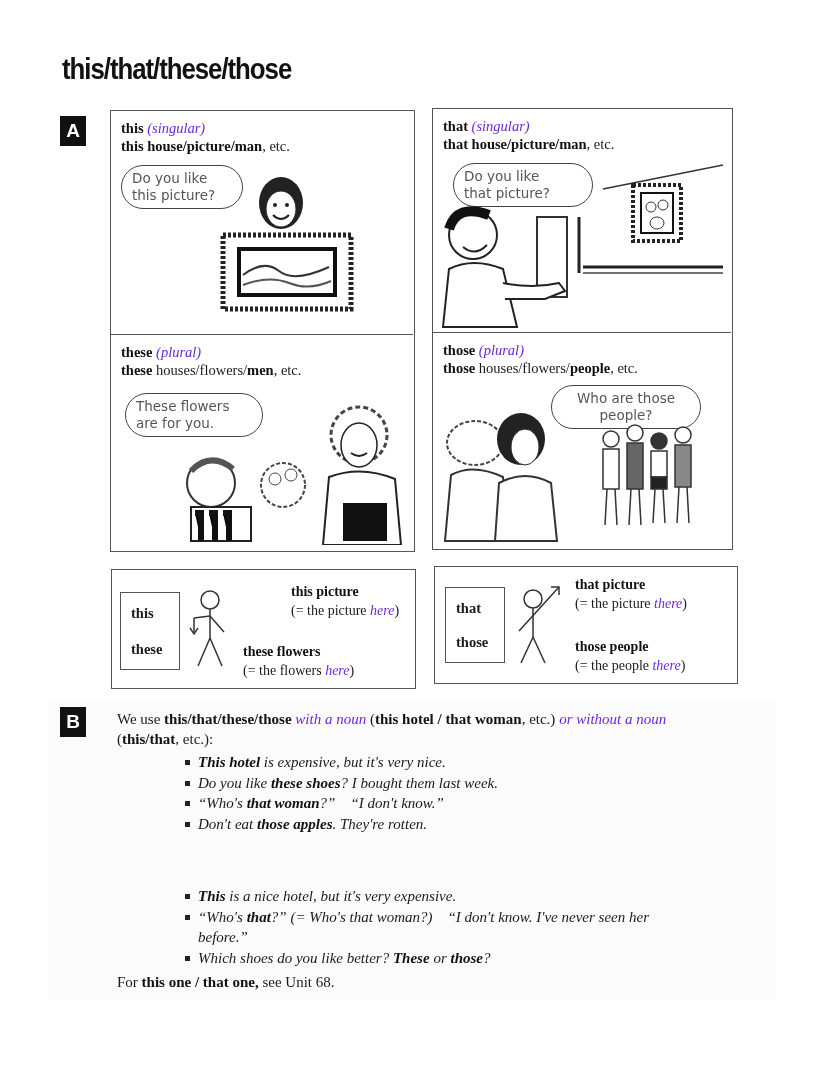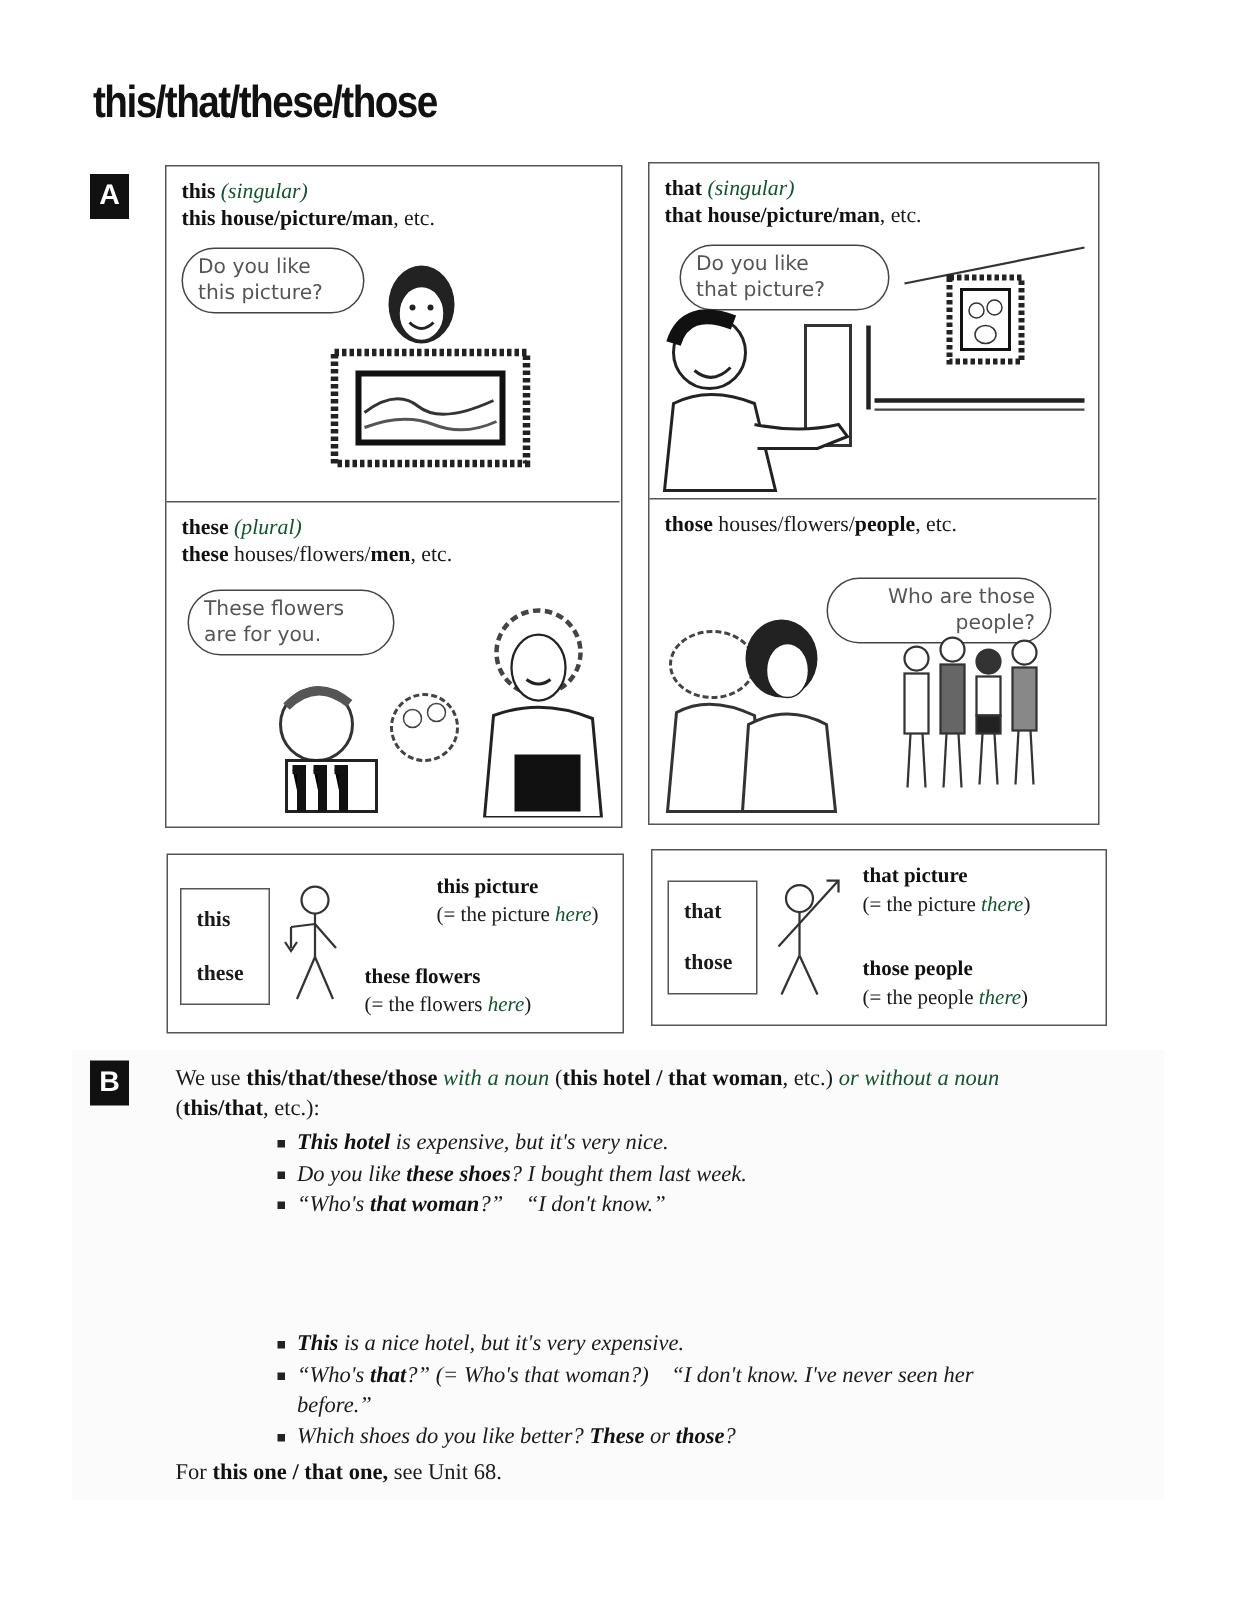"(singular)" i { color: #14532d -> #6d28d9 }
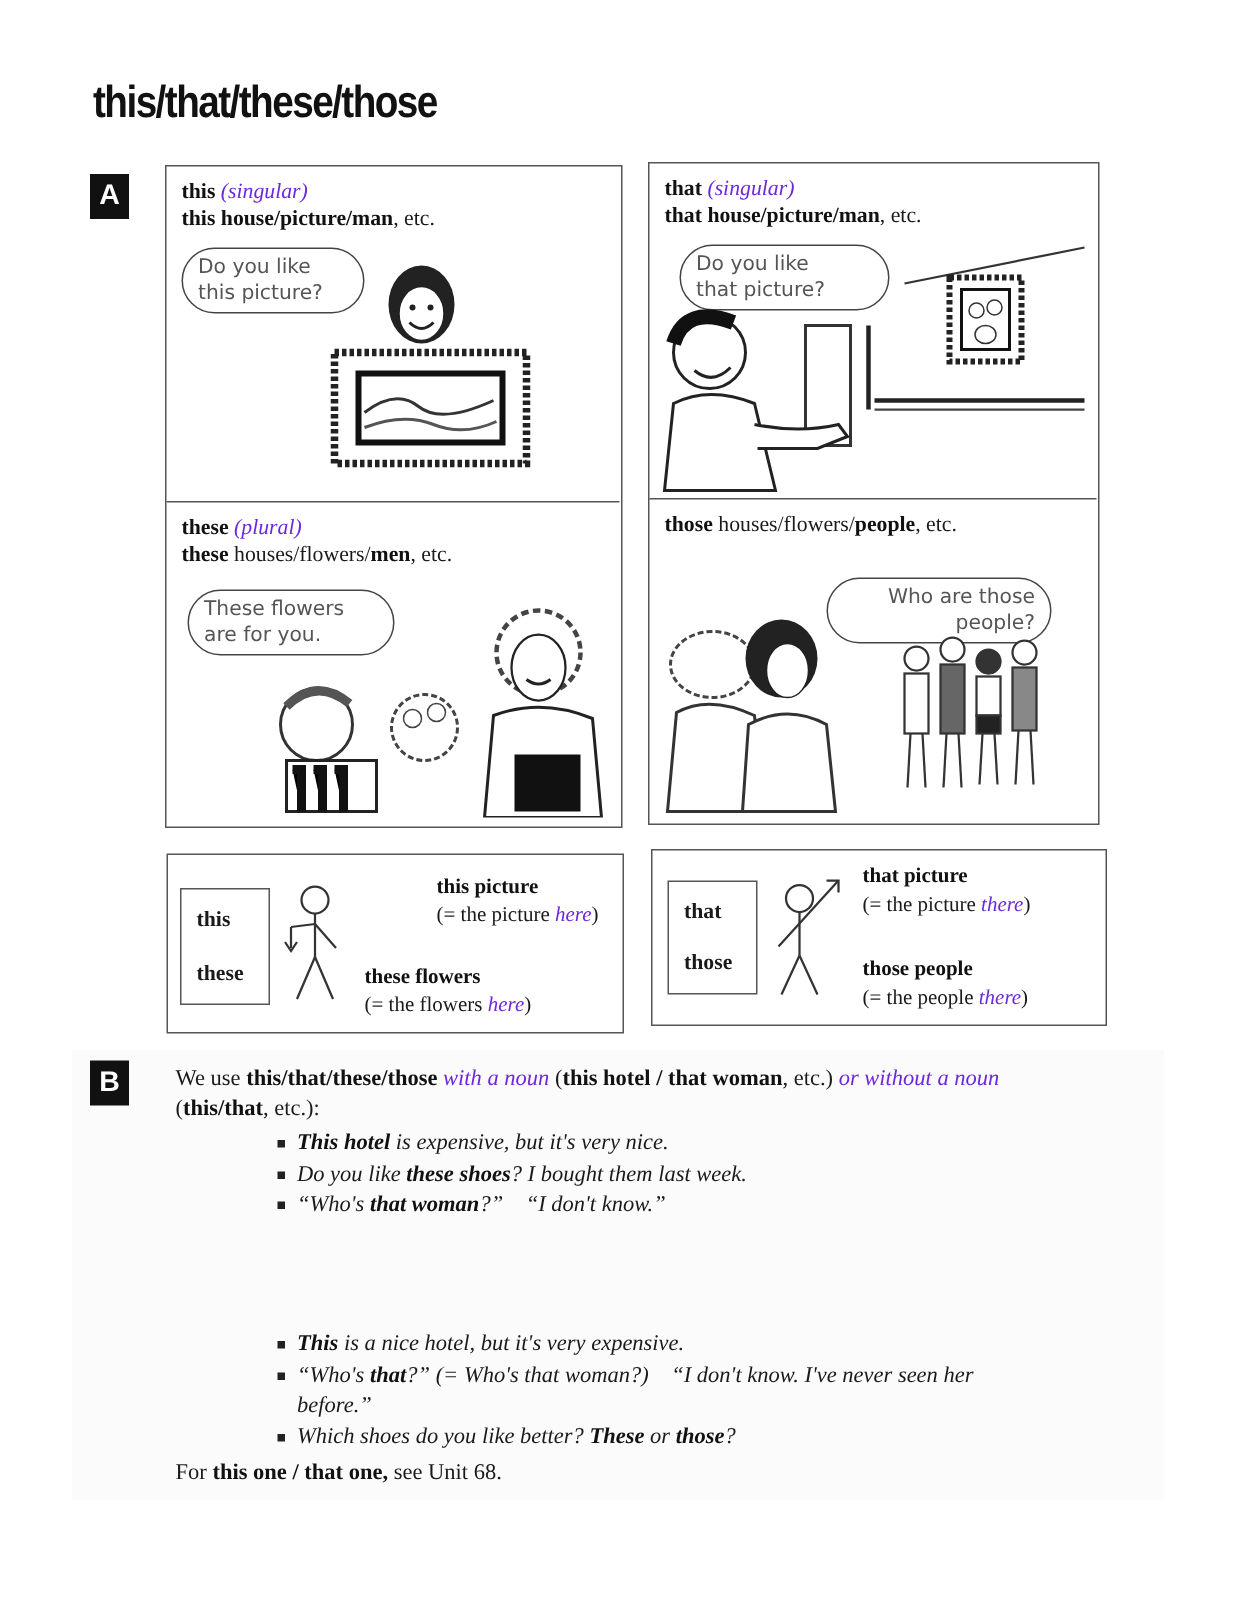"those (plural)" div.l1 { html: none -> <div><b>those</b> <i>(plural)</i></div> }
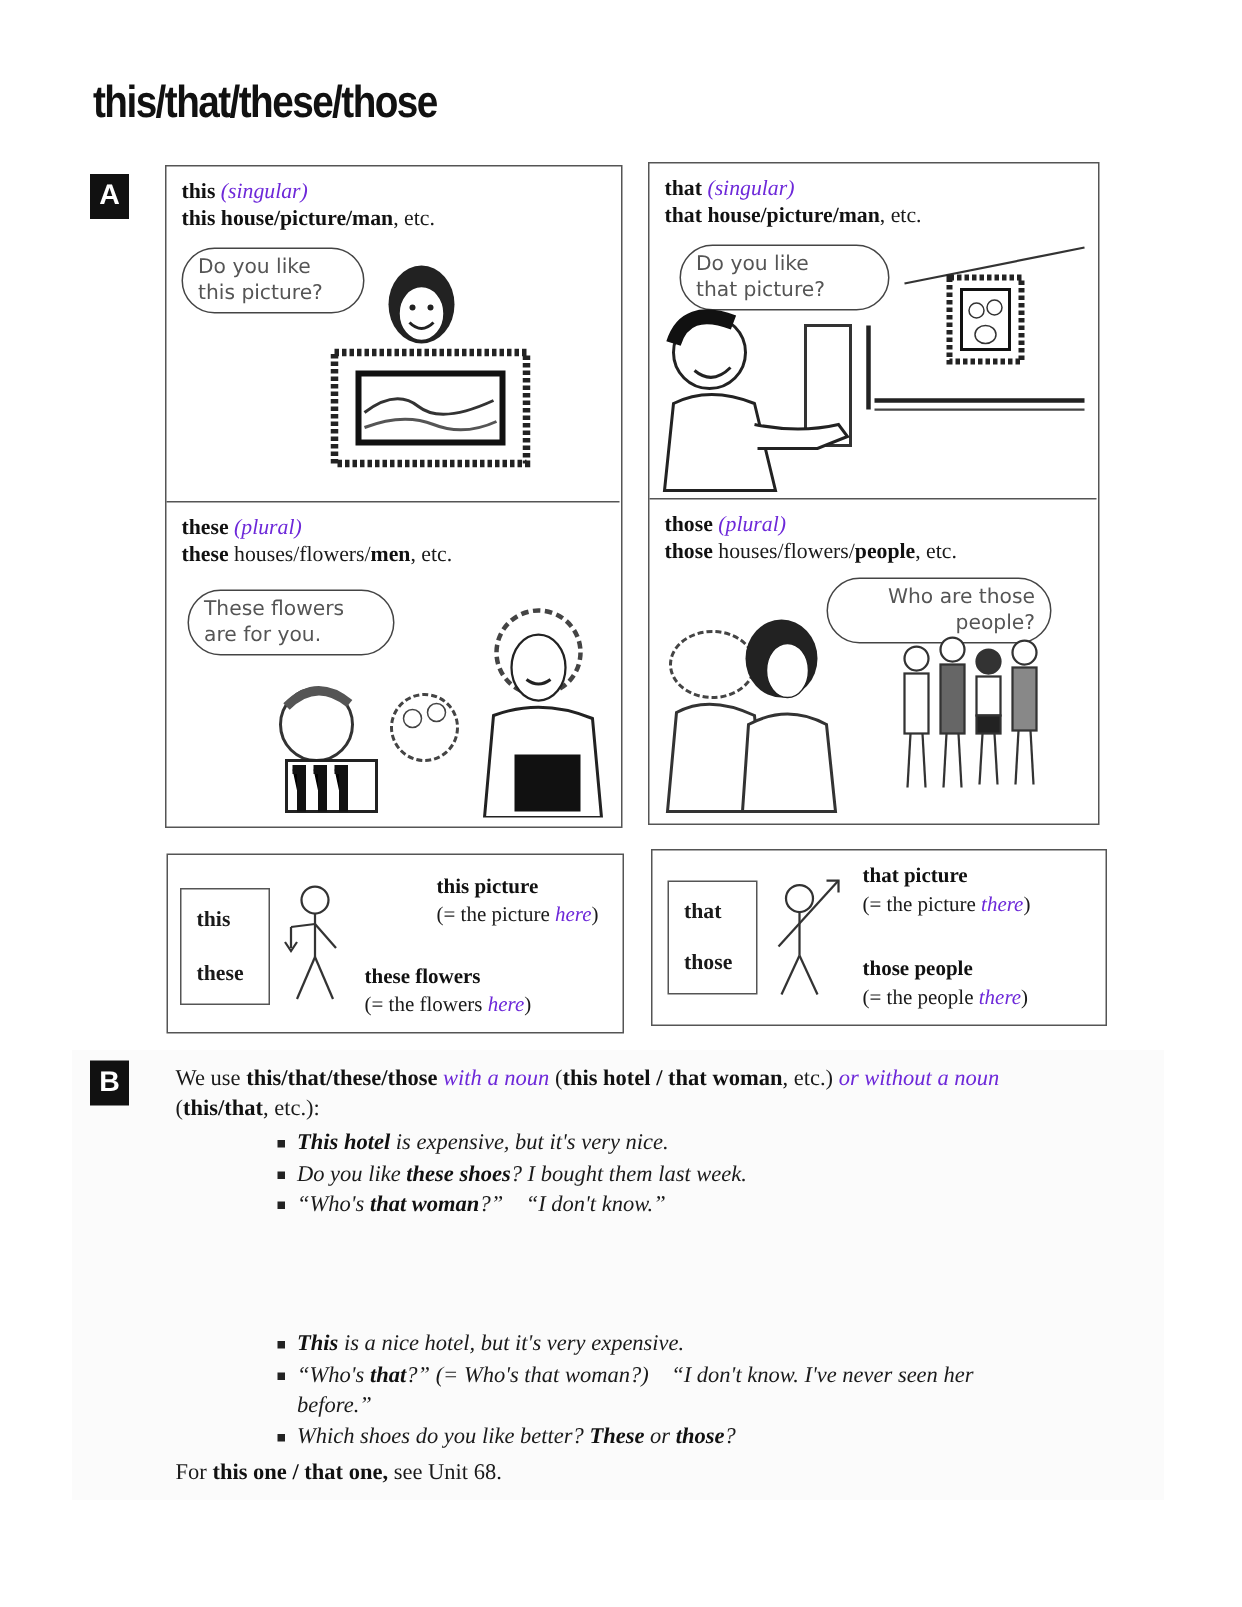"Who are those" div.bubble { text-align: right -> center }
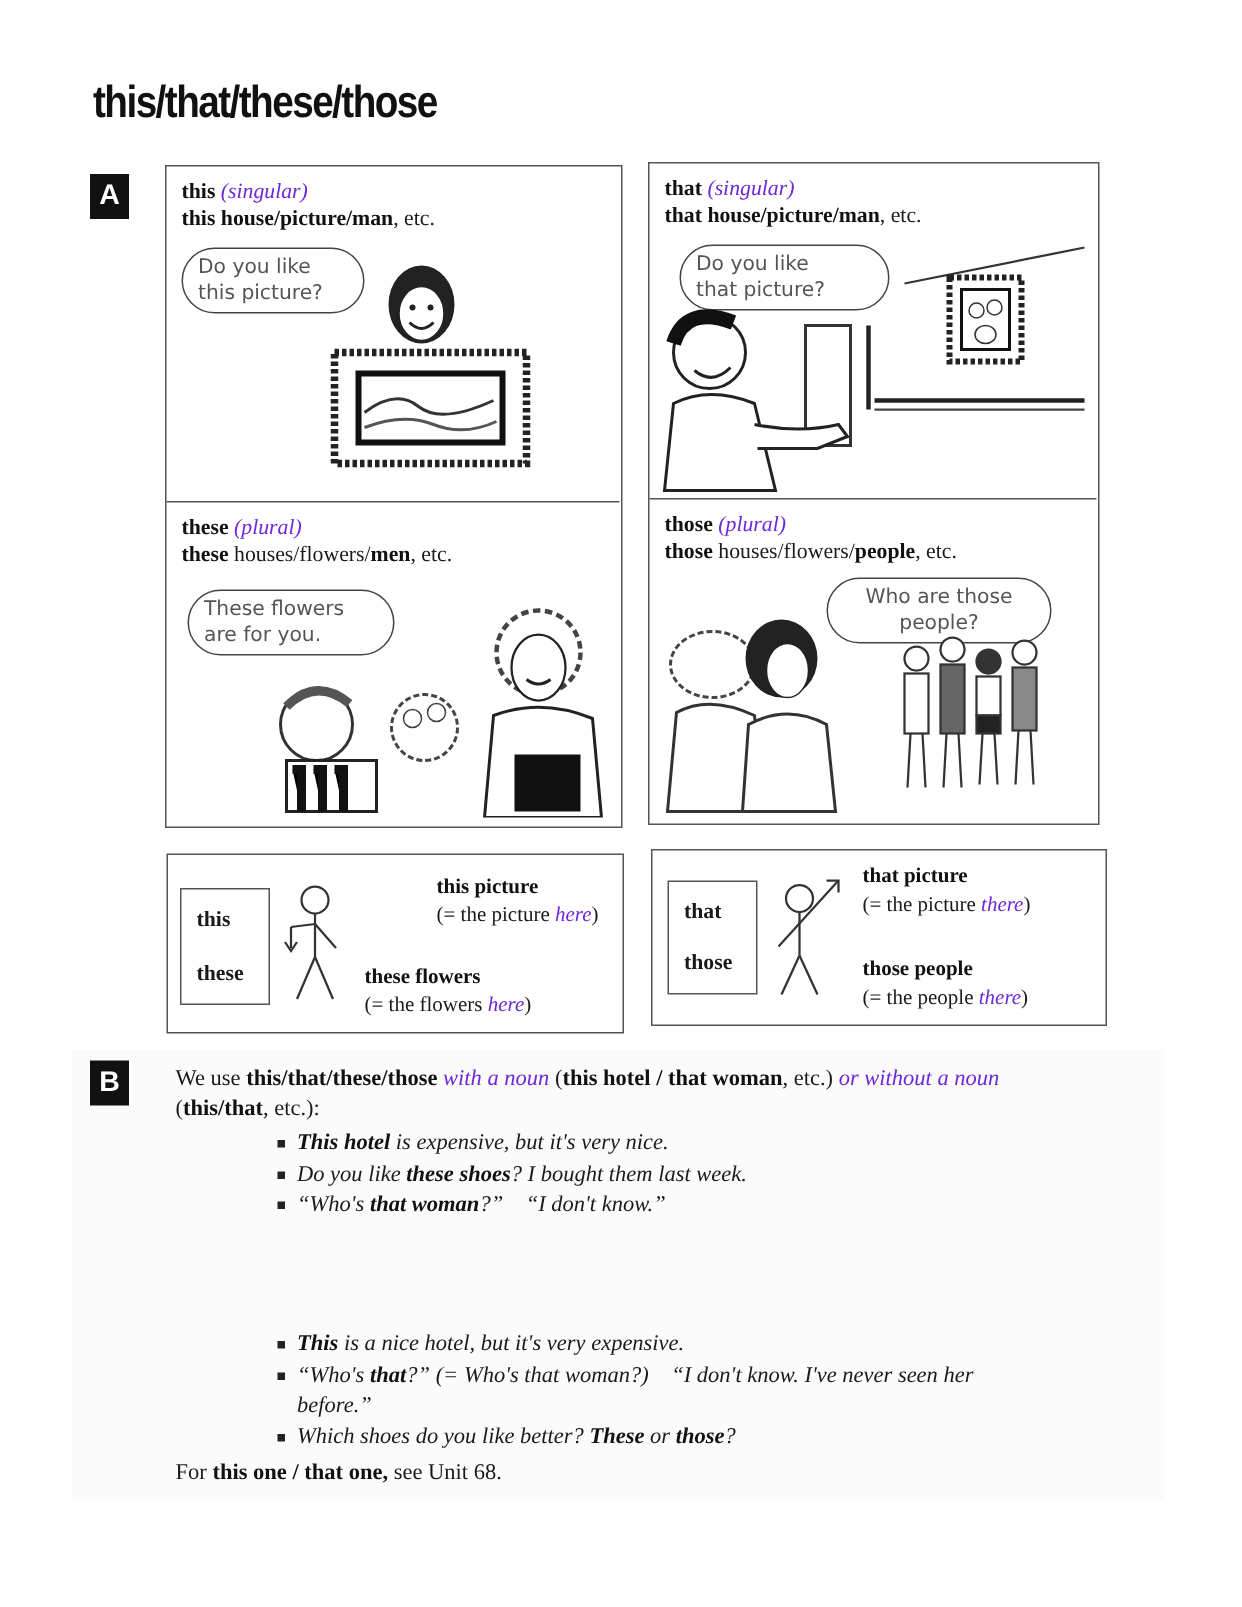"Don't eat those apples. They're" li { html: none -> <li><span>Don't eat </span><b>those apples</b><span>. They're rotten.</span></li> }
